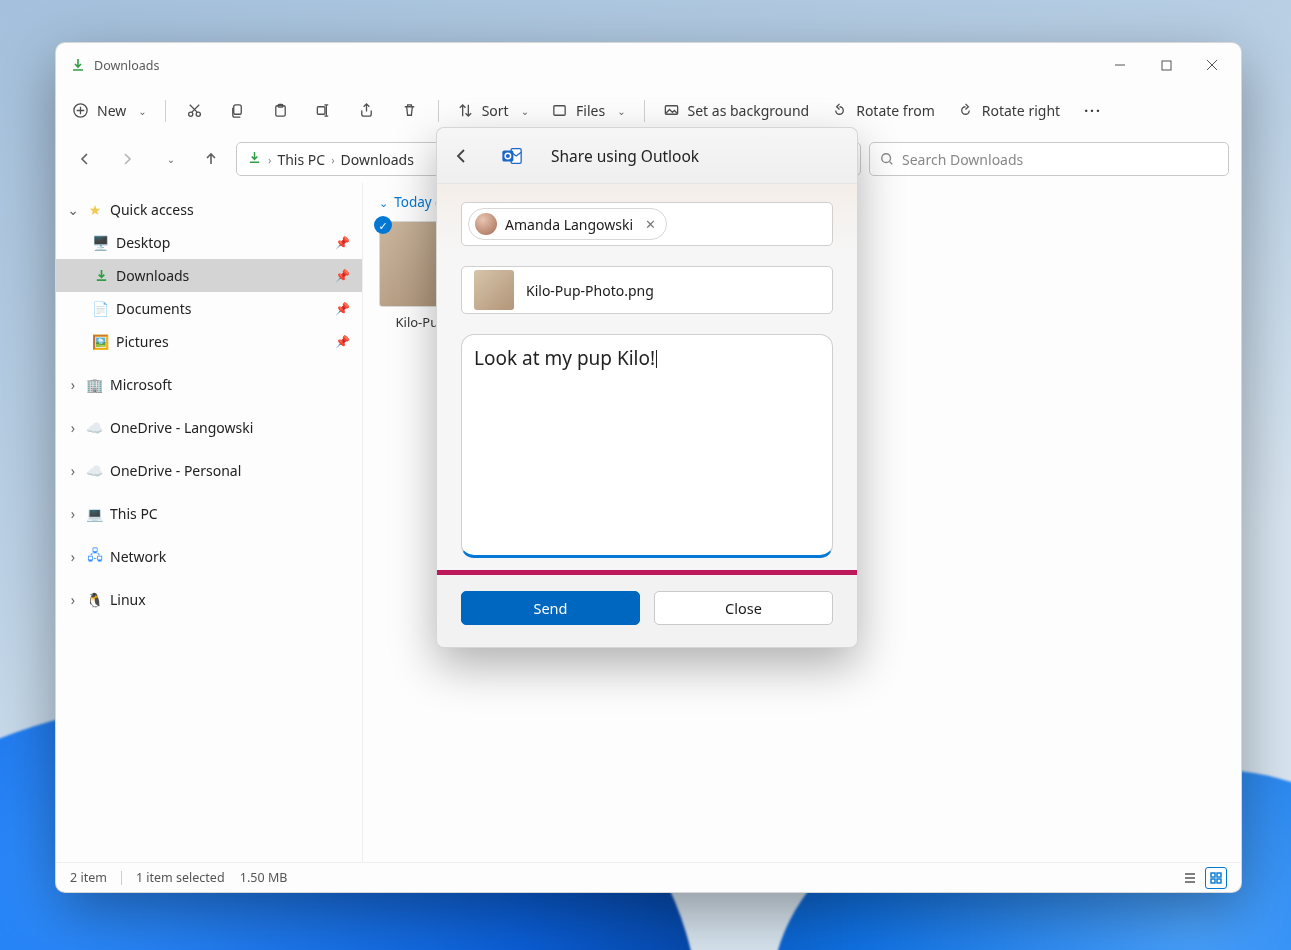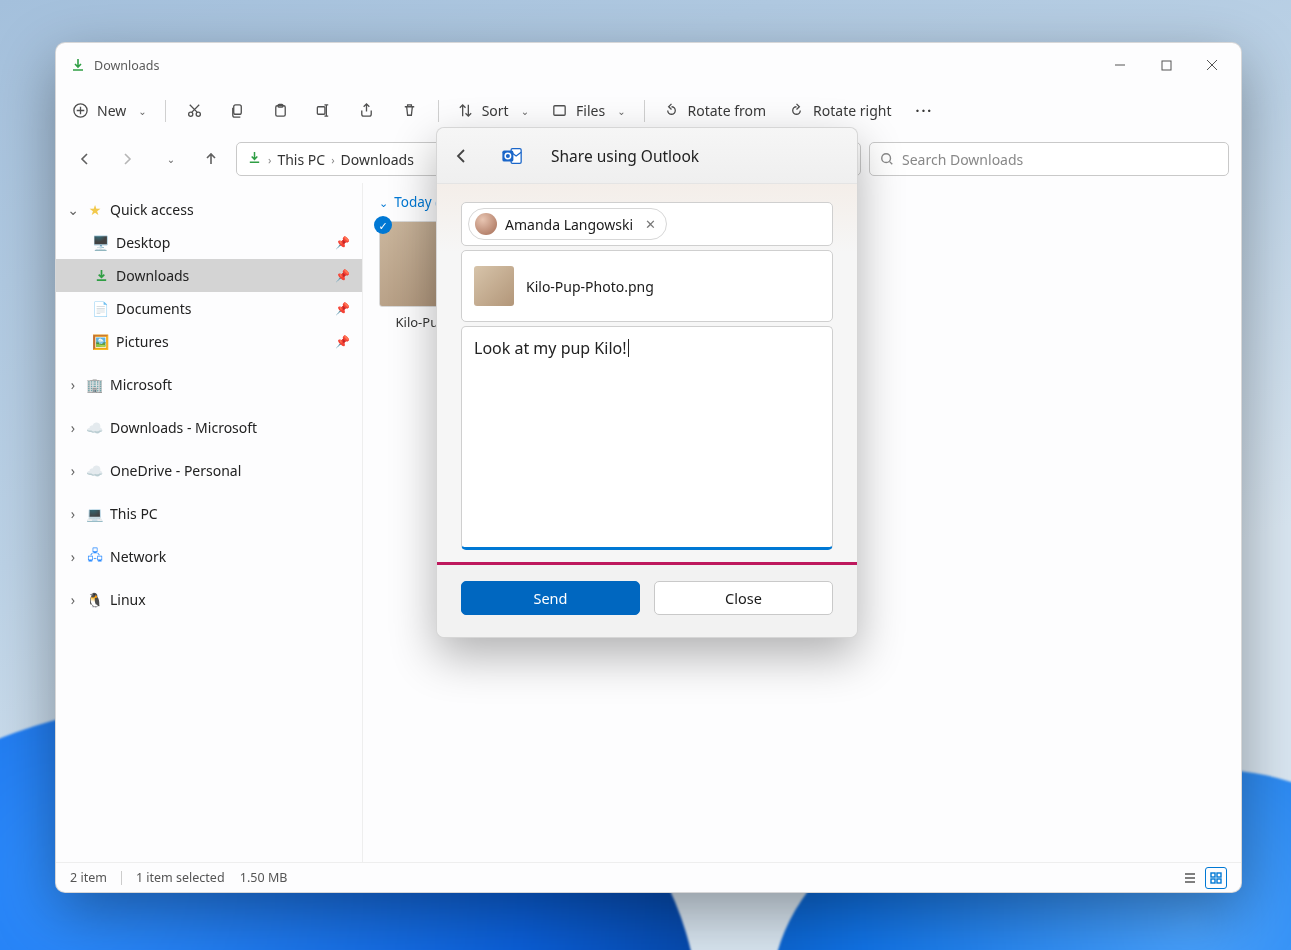"Set as background" div.tbtn { html: none -> <div> <svg> <rect></rect> <path></path> </svg> <span>Set as background</span> </div> }
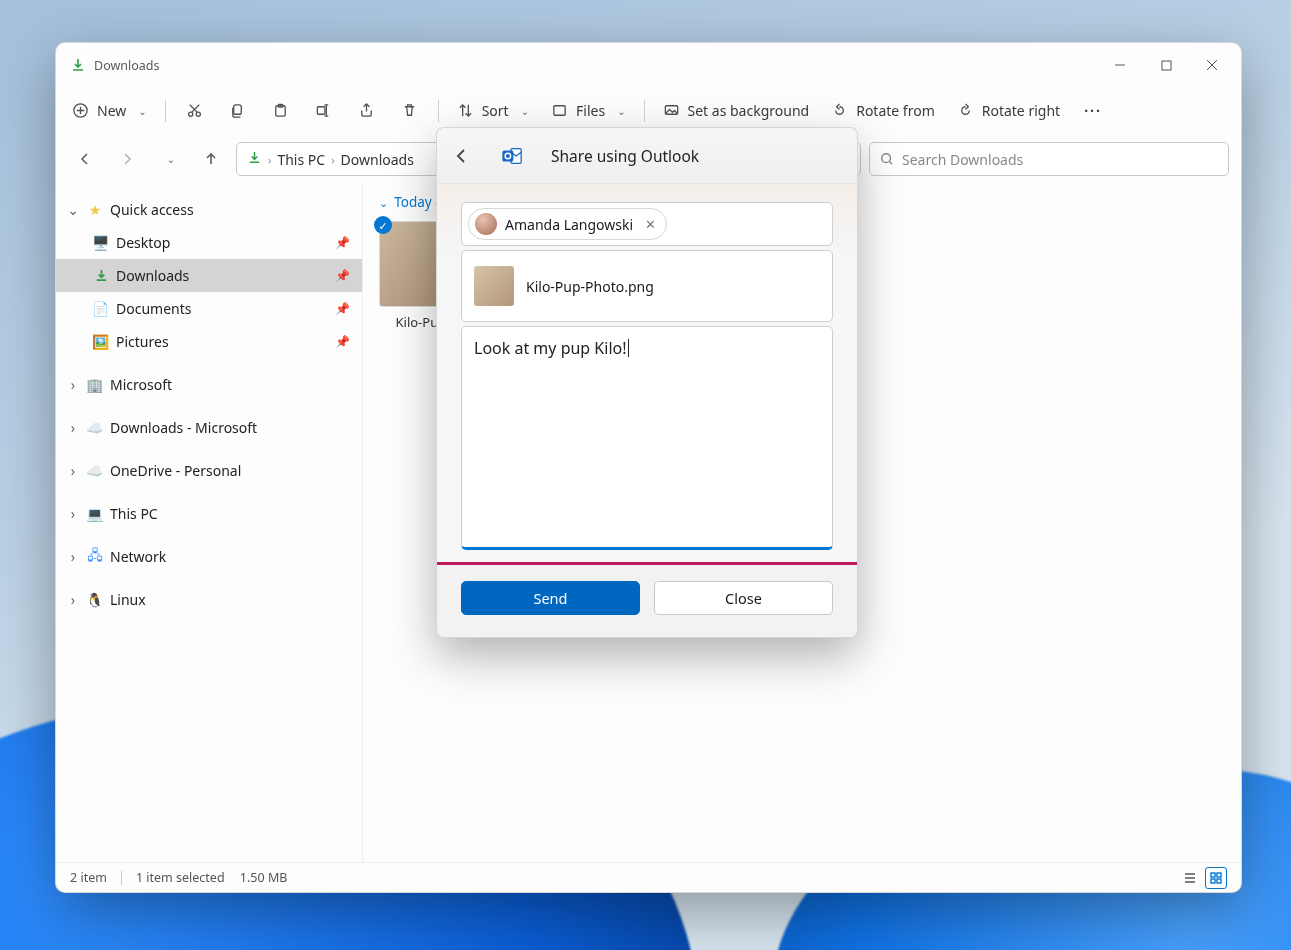"Amanda Langowski" .share-body { gap: 4px -> 20px }
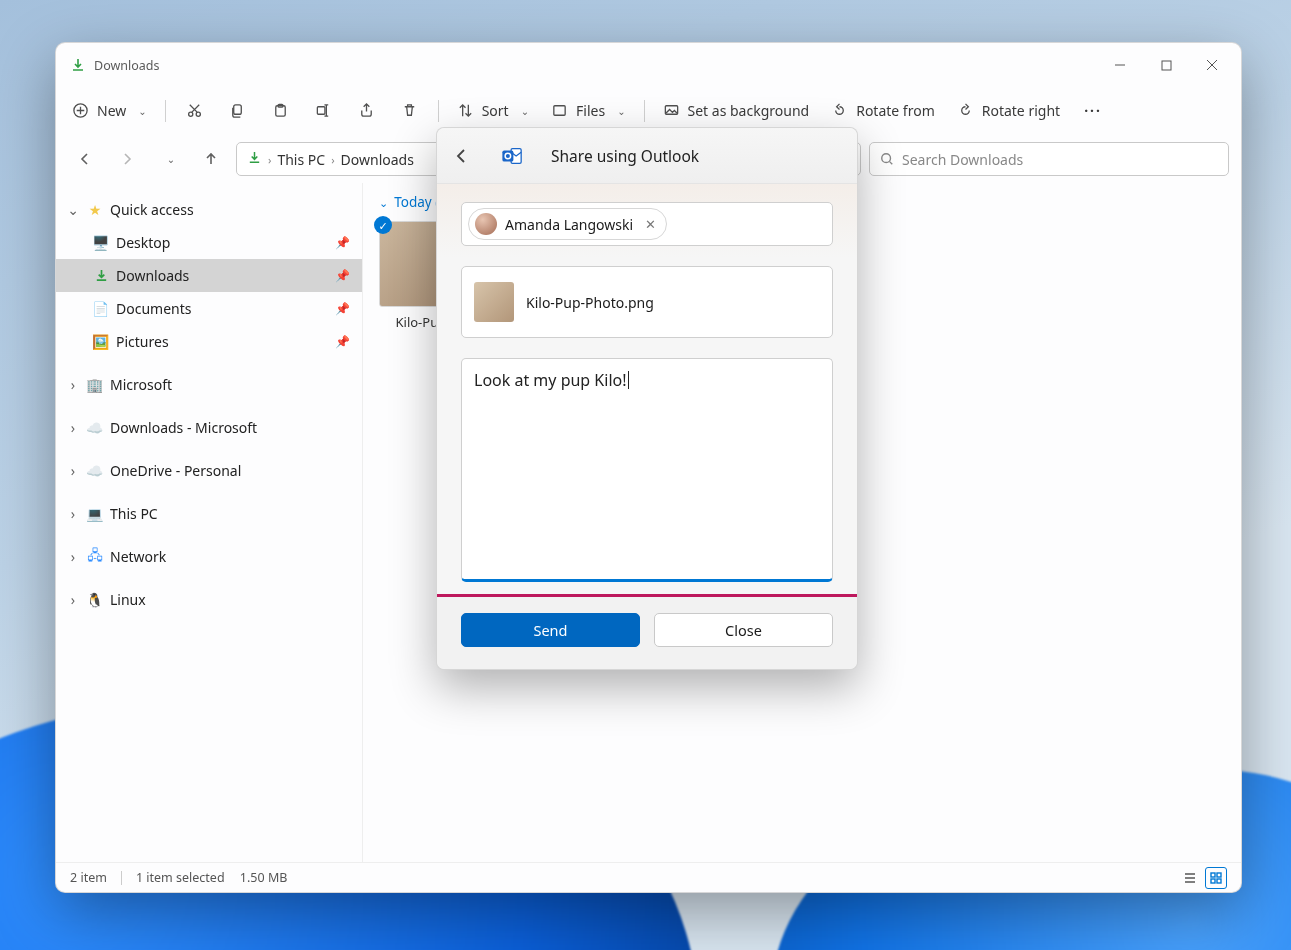"Kilo-Pup-Photo.png" .attachbox { height: 72px -> 48px }
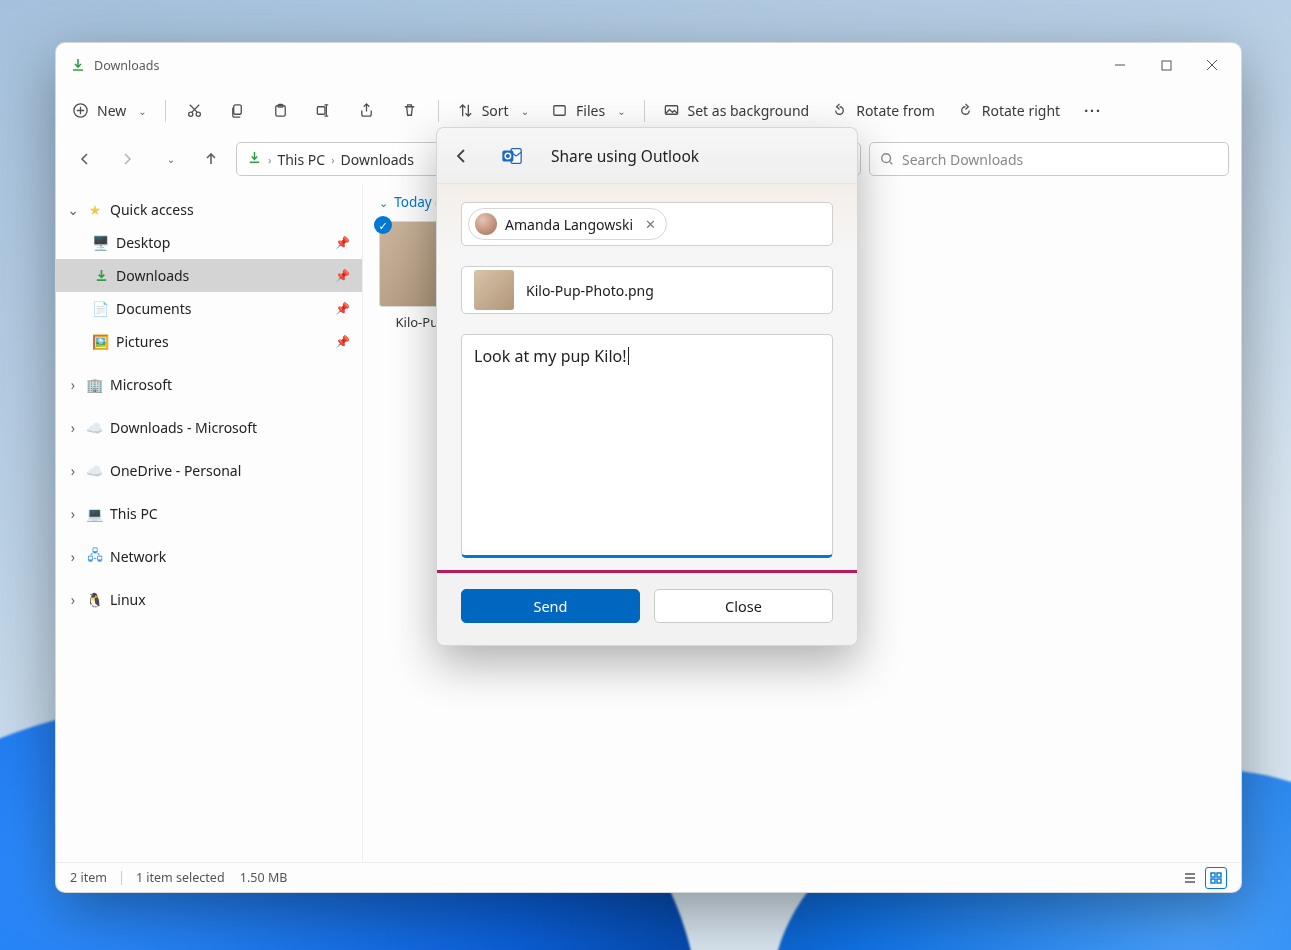"Look at my pup Kilo!" .msgbox { border-radius: 5px -> 13px; font-size: 16px -> 19px }
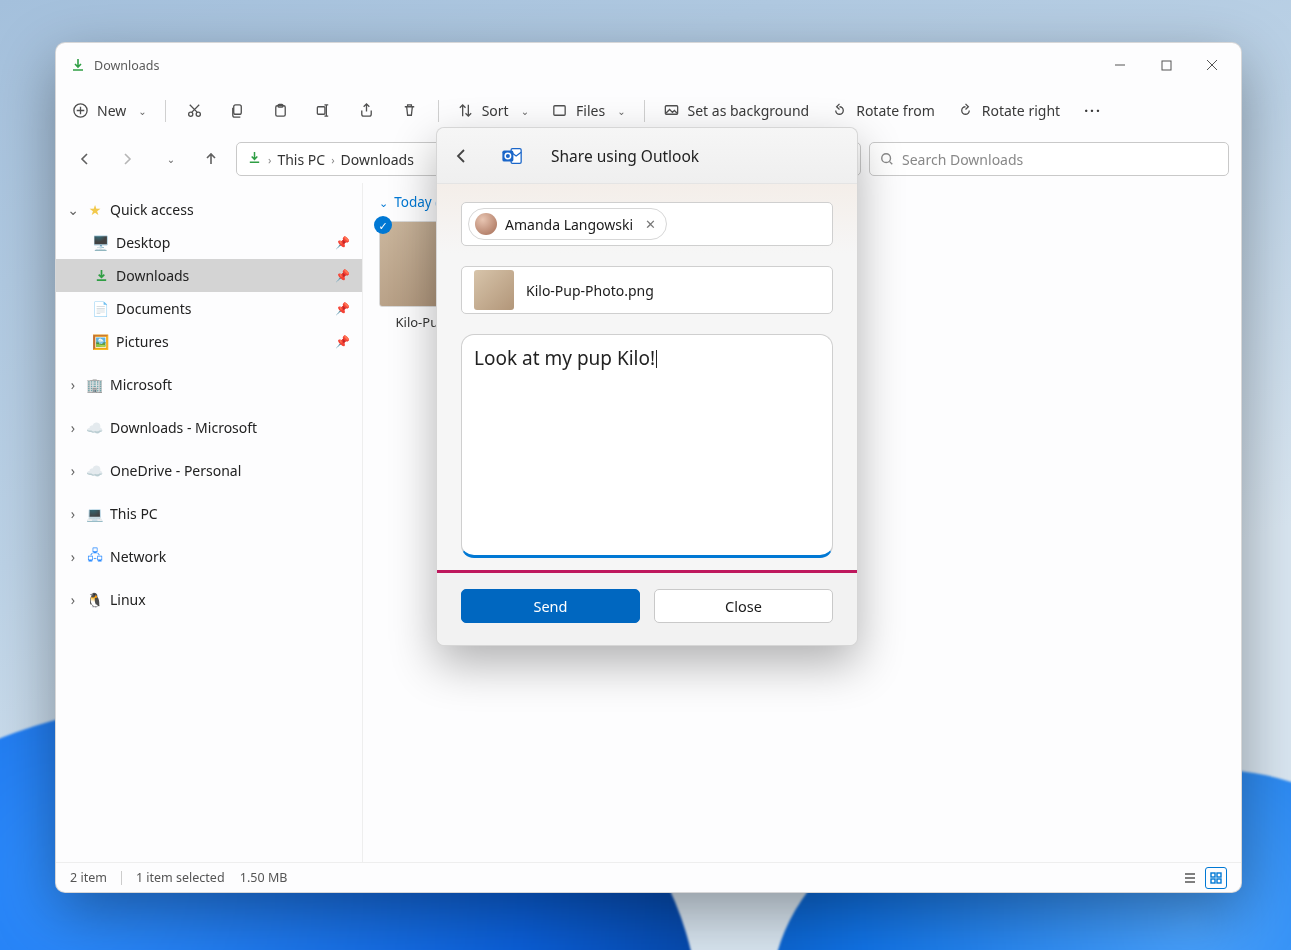"Downloads - Microsoft" span { text: Downloads - Microsoft -> OneDrive - Langowski }
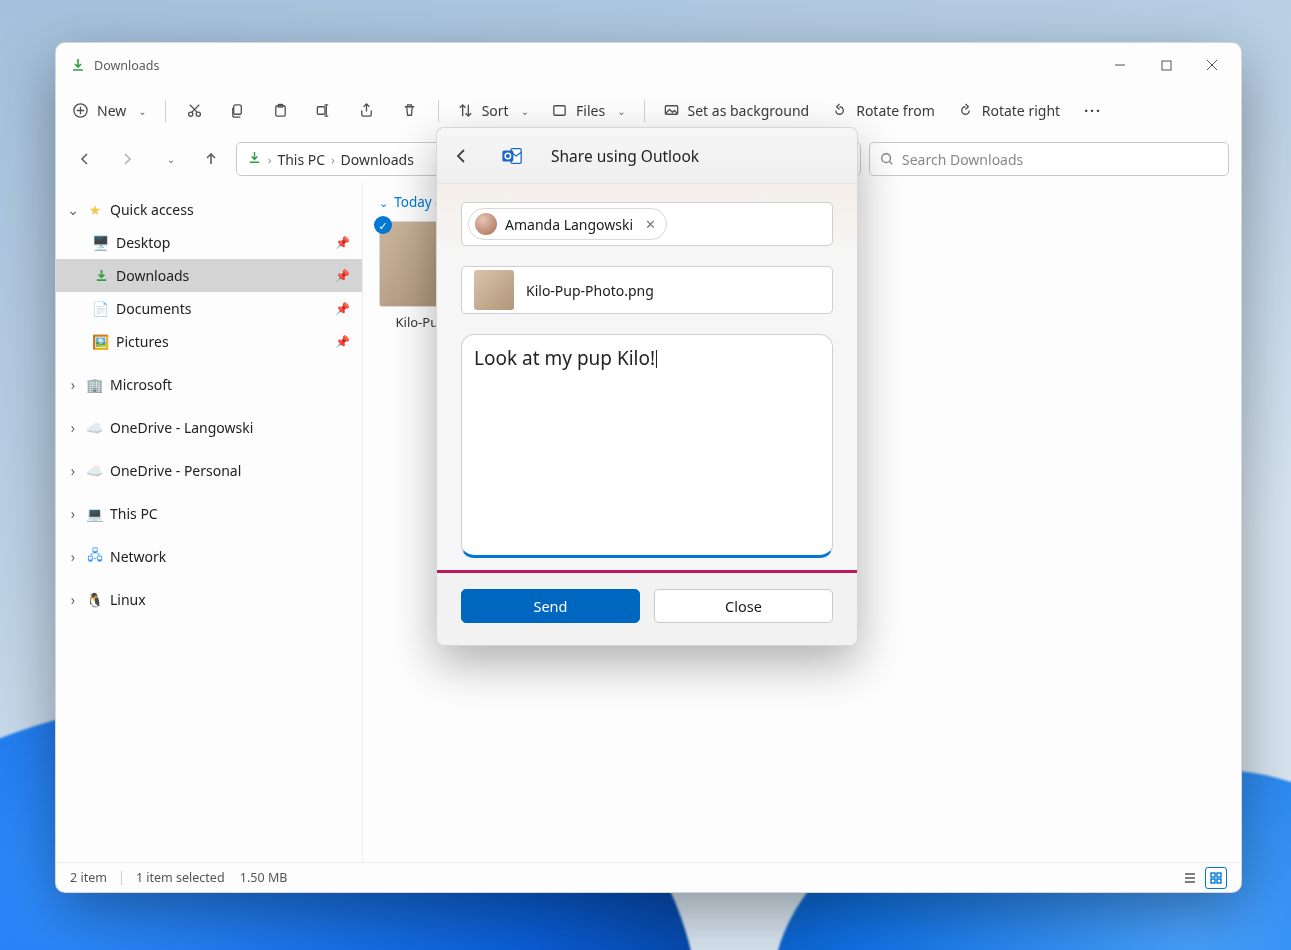"Send" .share-footer { border-top: 3px solid #be185d -> 5px solid #be185d }
